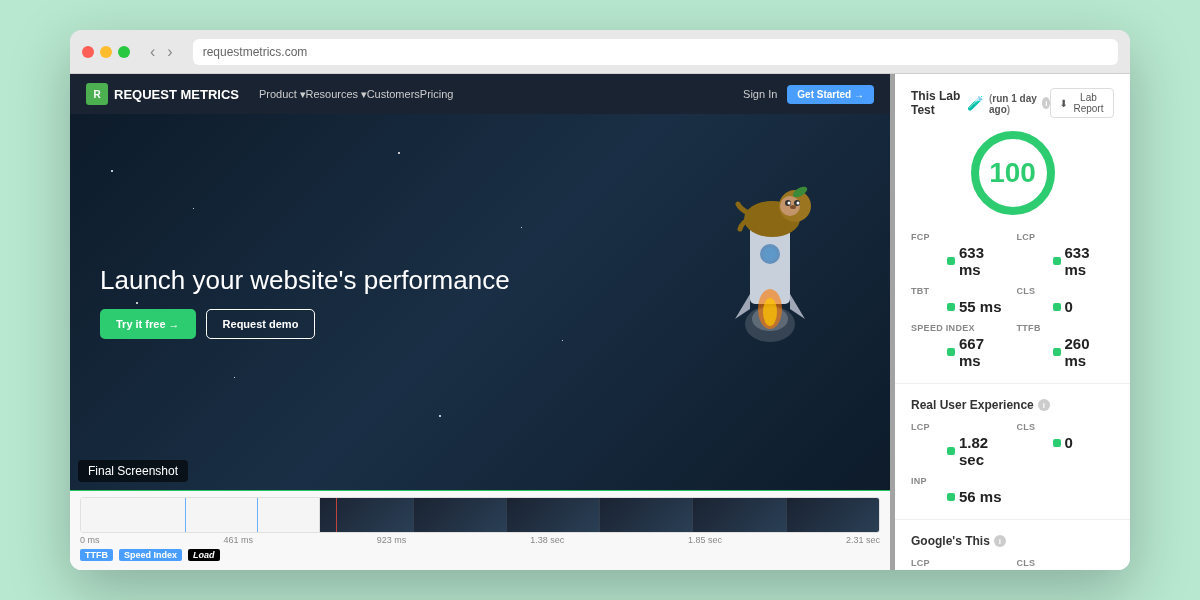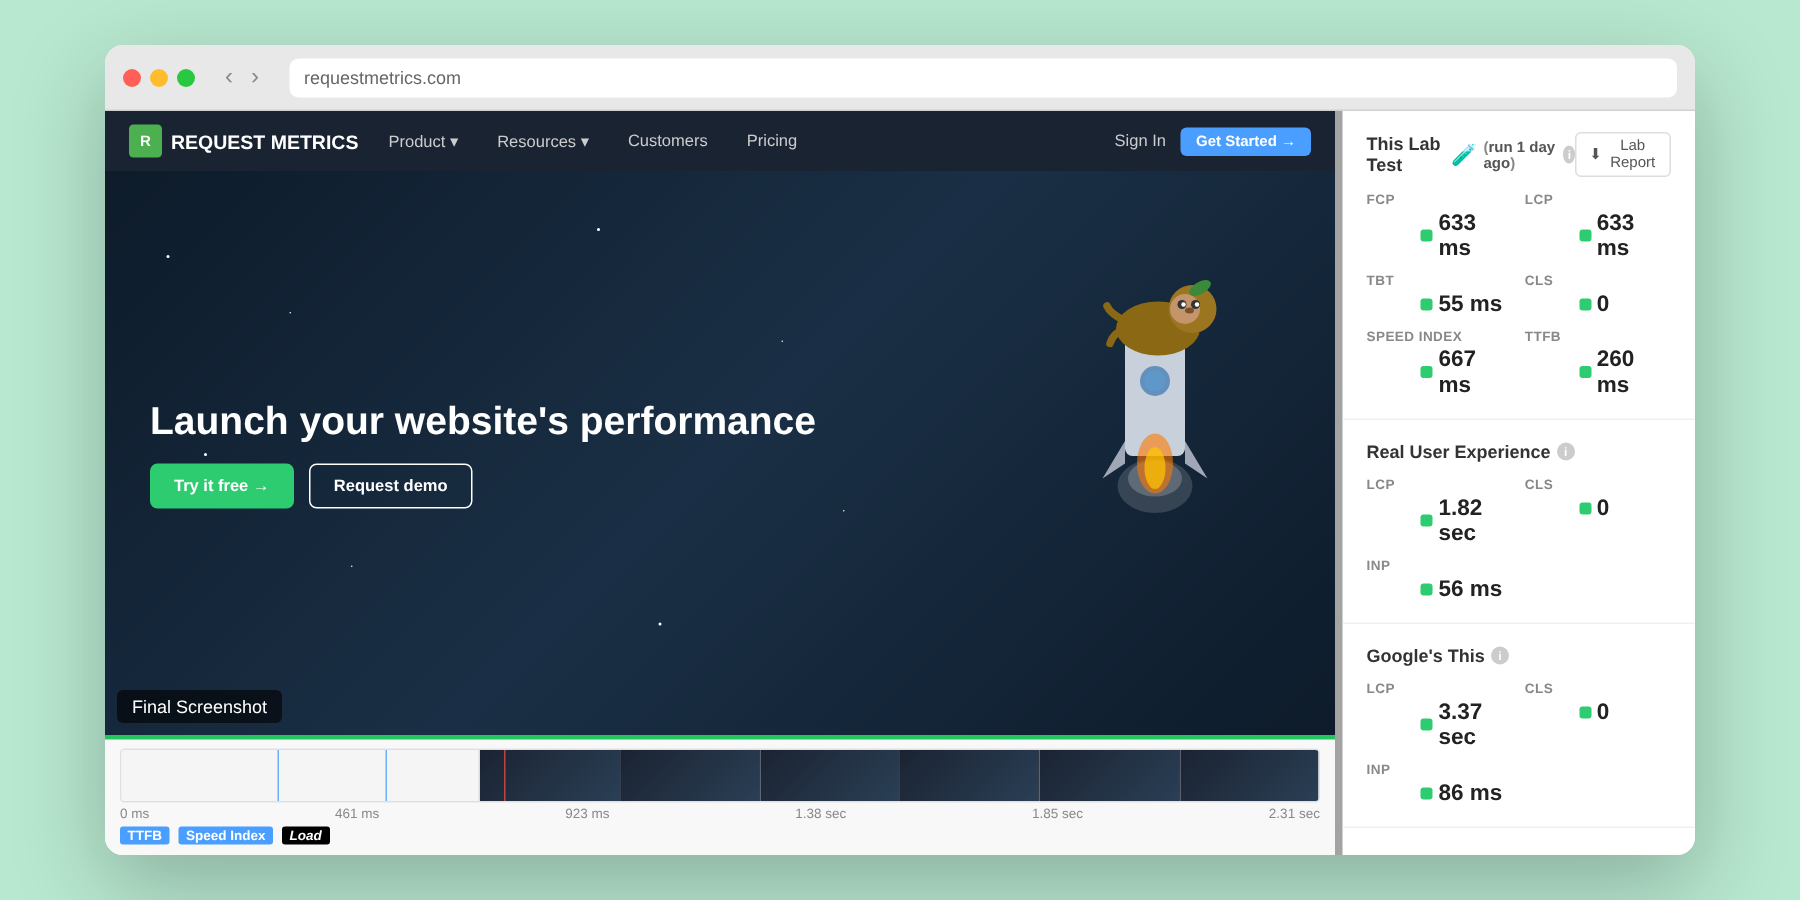"Product ▾" .nav-links { gap: 26px -> 0 }
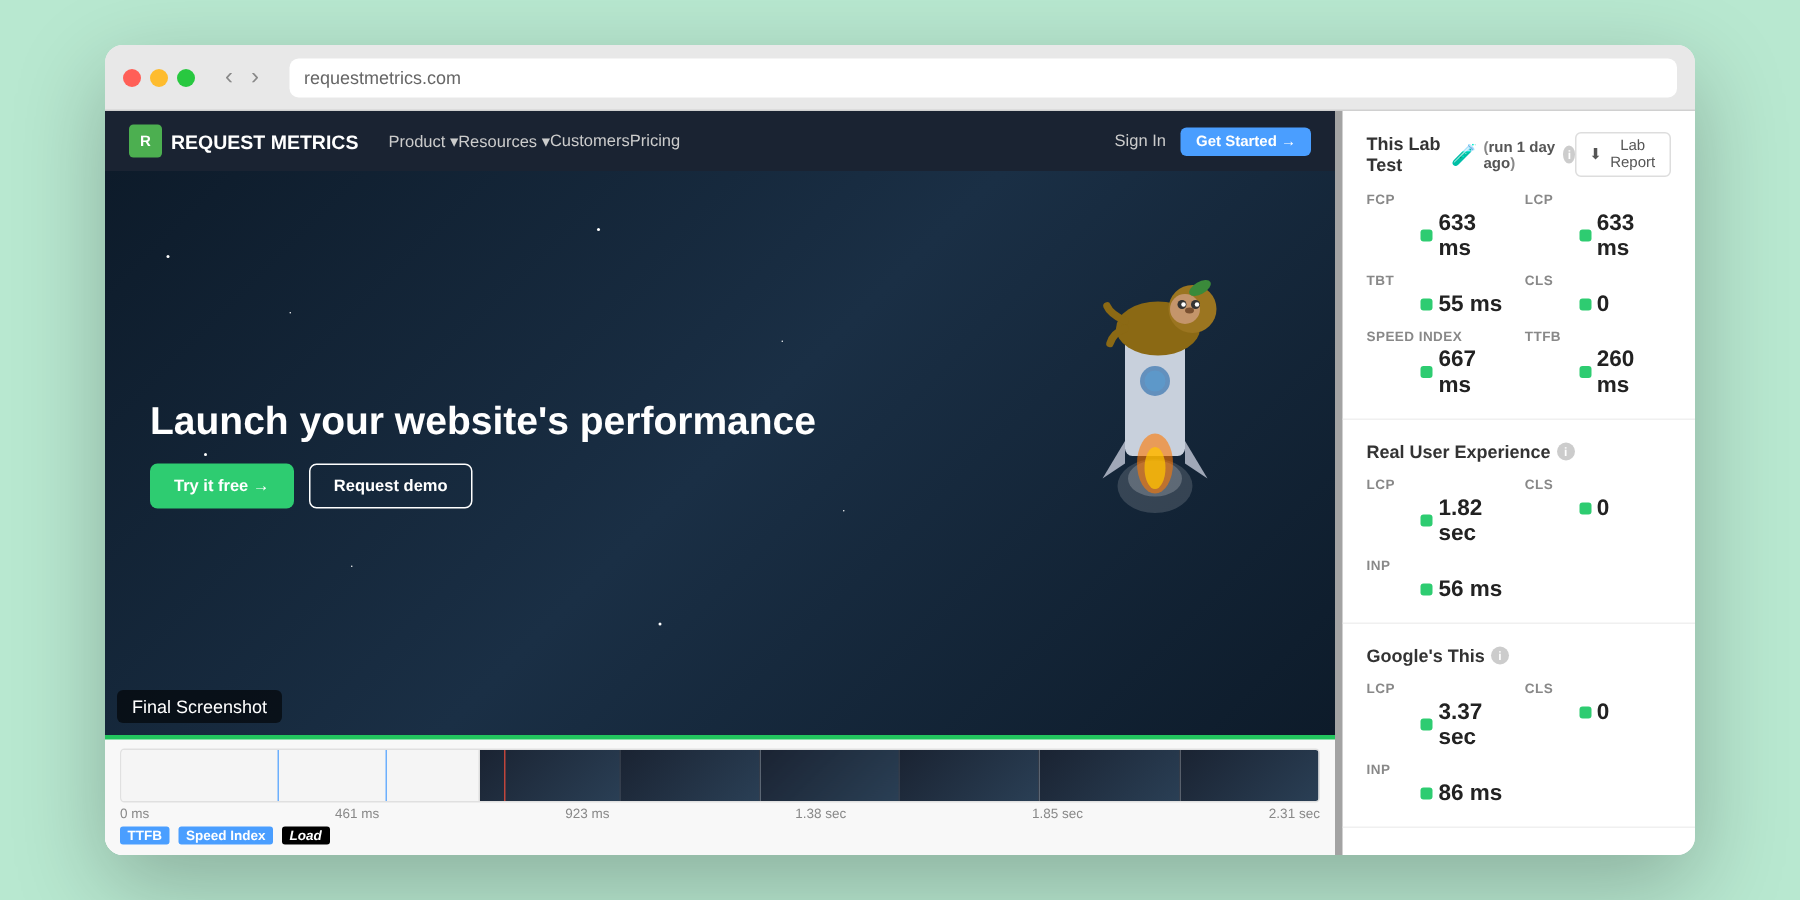"100" div.score-circle { html: none -> <div> <svg> <circle></circle> <circle></circle> </svg> <div>100</div> </div> }
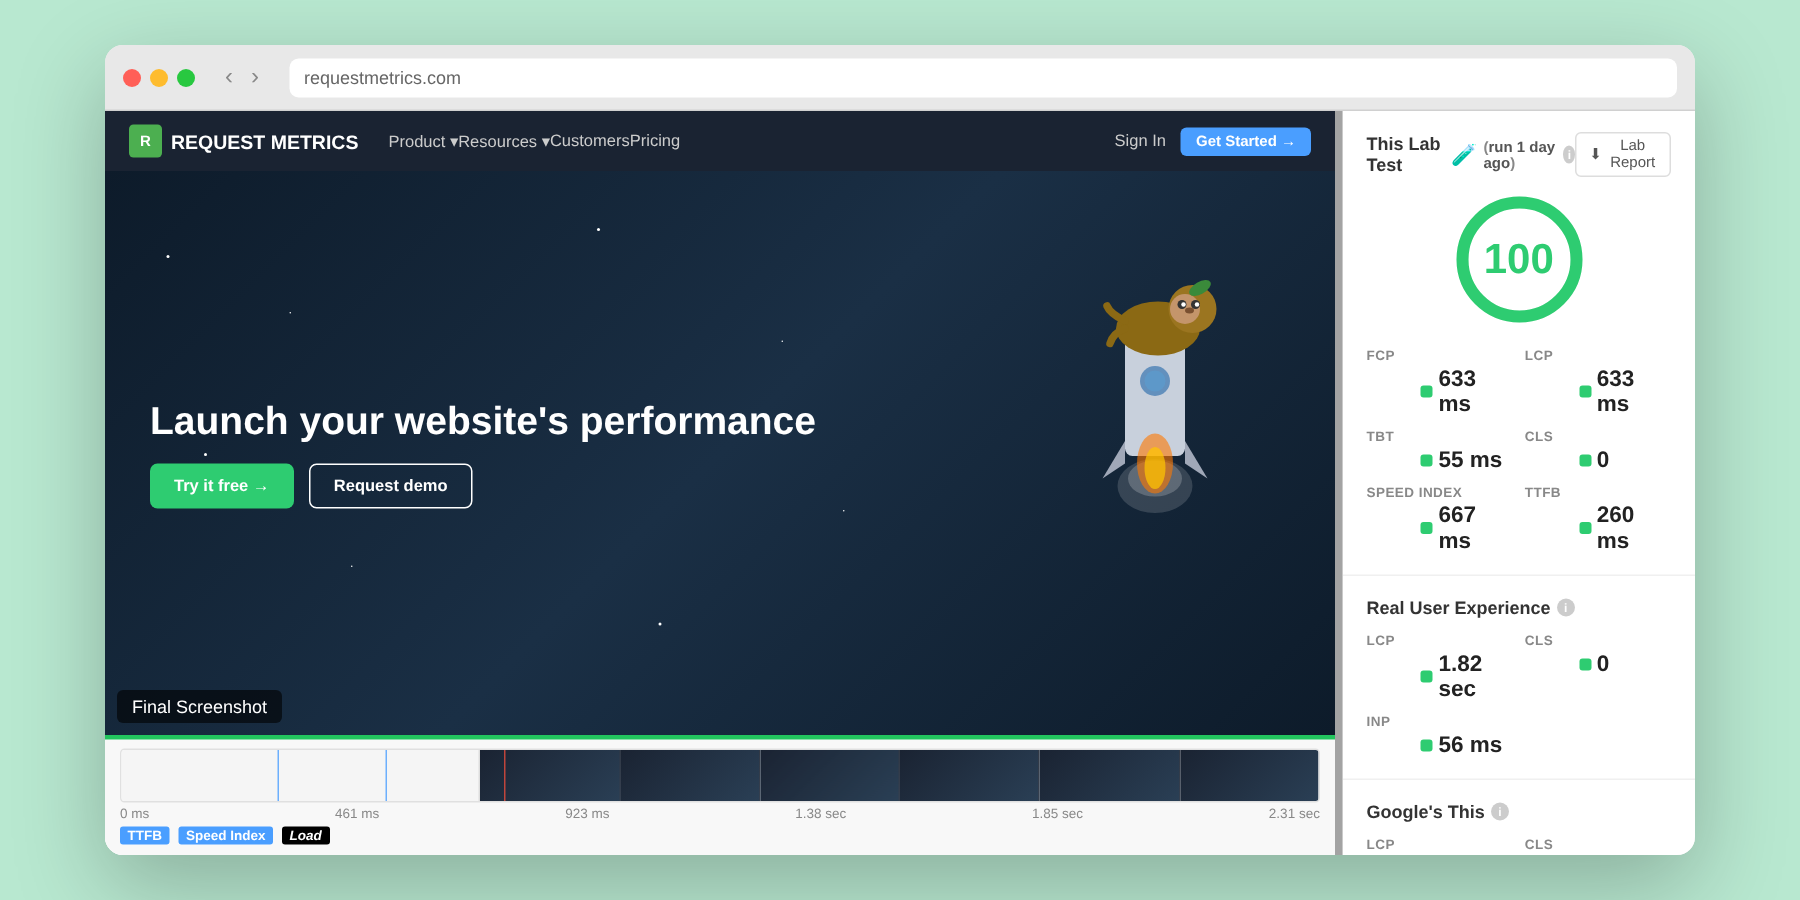"Launch your website's performance" .hero-title { font-weight: 700 -> 400 }
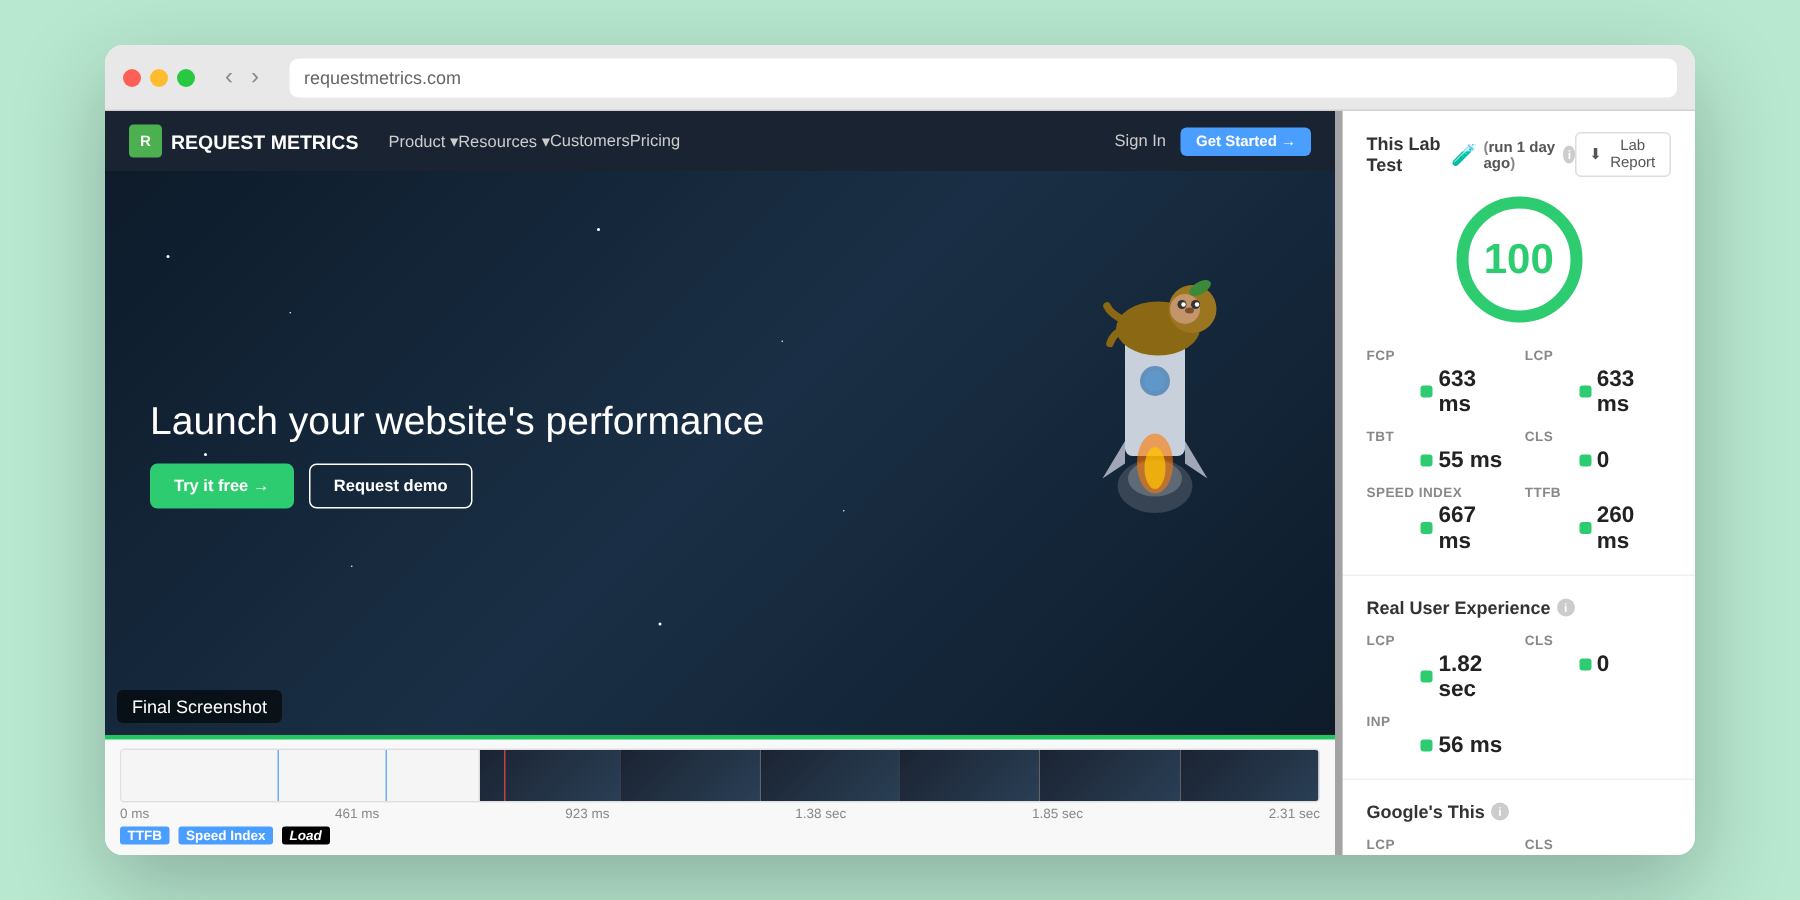"0 ms" .timeline-panel { border-top: 3px solid #22c55e -> 1px solid #22c55e }
